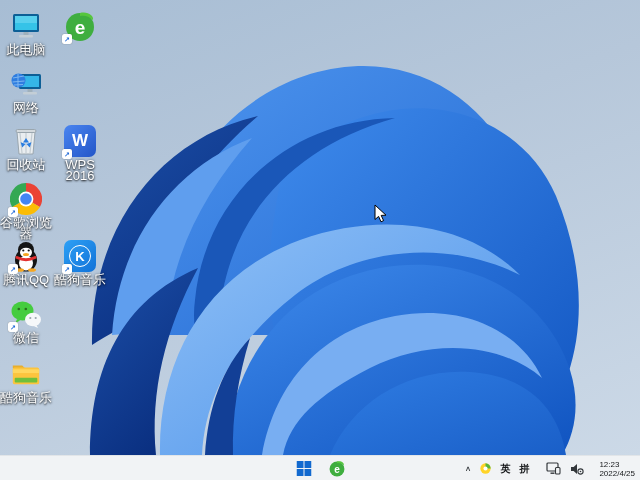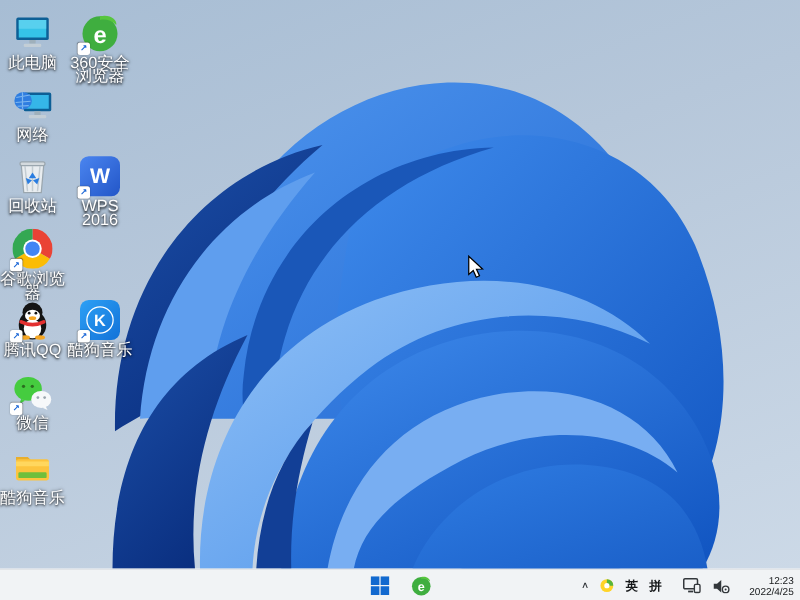"360安全浏览器" div.lbl { html: <div>360安全浏览器</div> -> none }
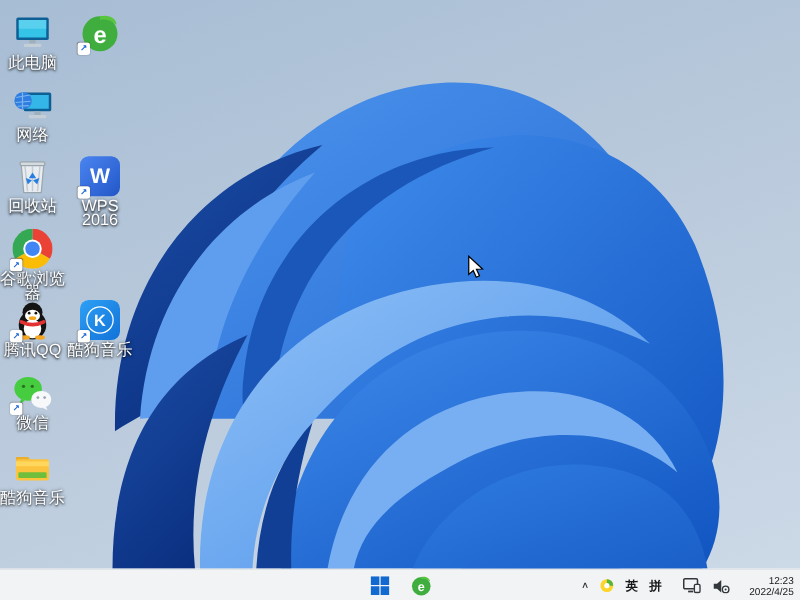"12:23" .clock { text-align: right -> left }
